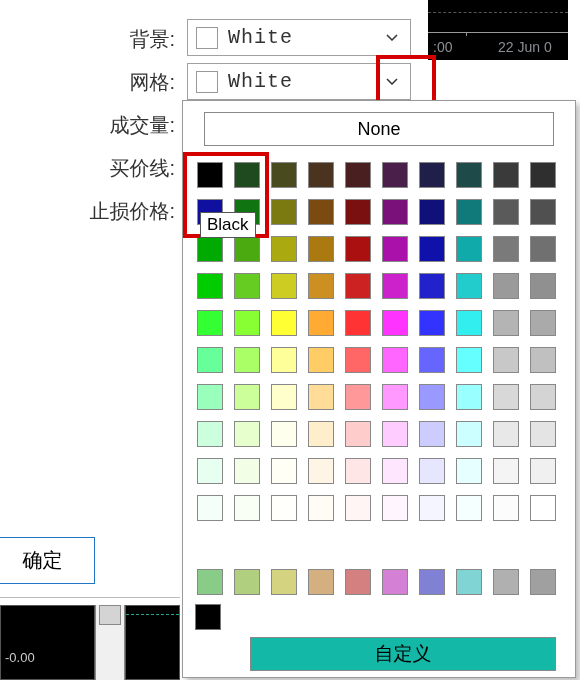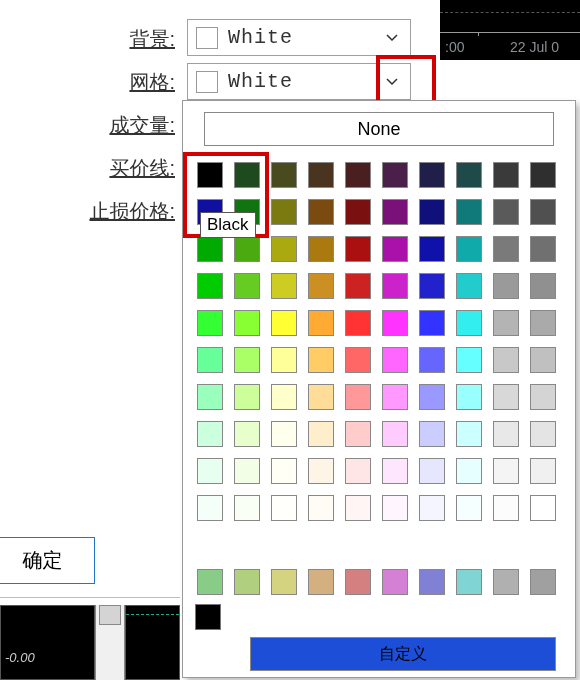"背景:" .setting-row label { text-decoration: underline -> none }
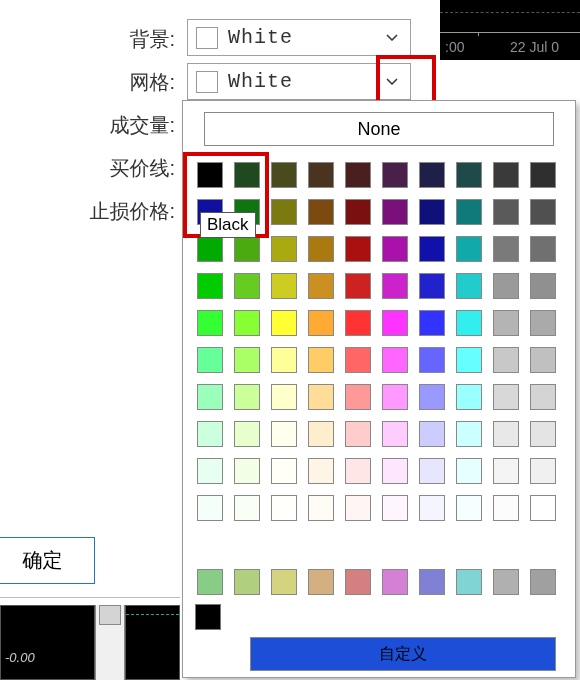":00" .chart-fragment { right: 0 -> 12px }
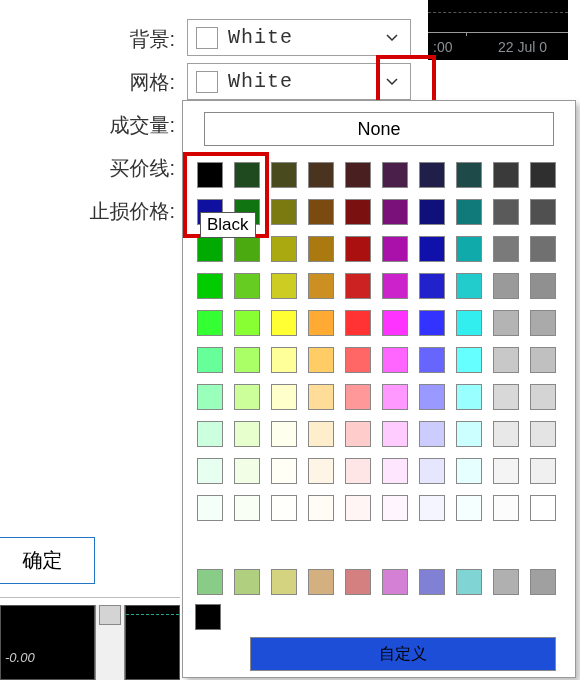"22 Jul 0" span.datelabel { text: Jul -> Jun }
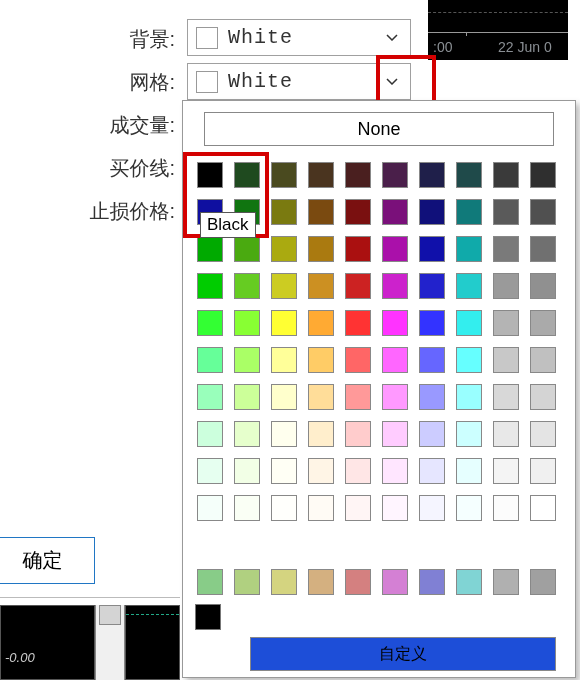"-0.00" .bottom-chart { font-style: italic -> none }
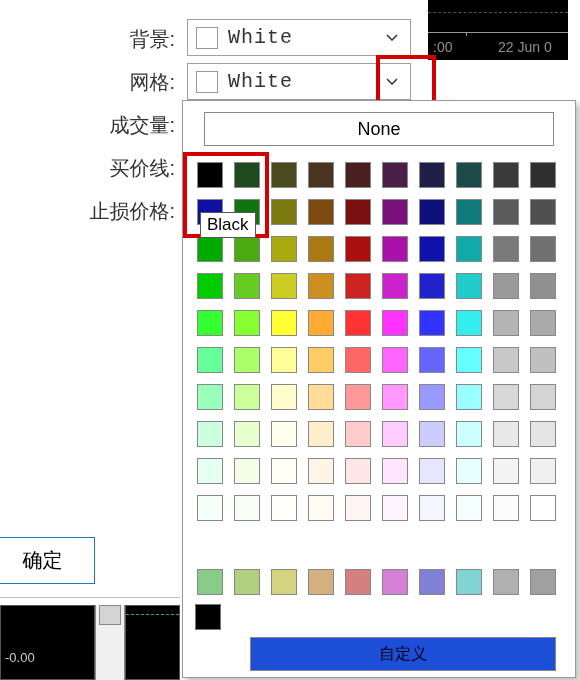"自定义" .custom-button { background: #1d4ed8 -> #14b8a6; font-size: 16px -> 19px }
